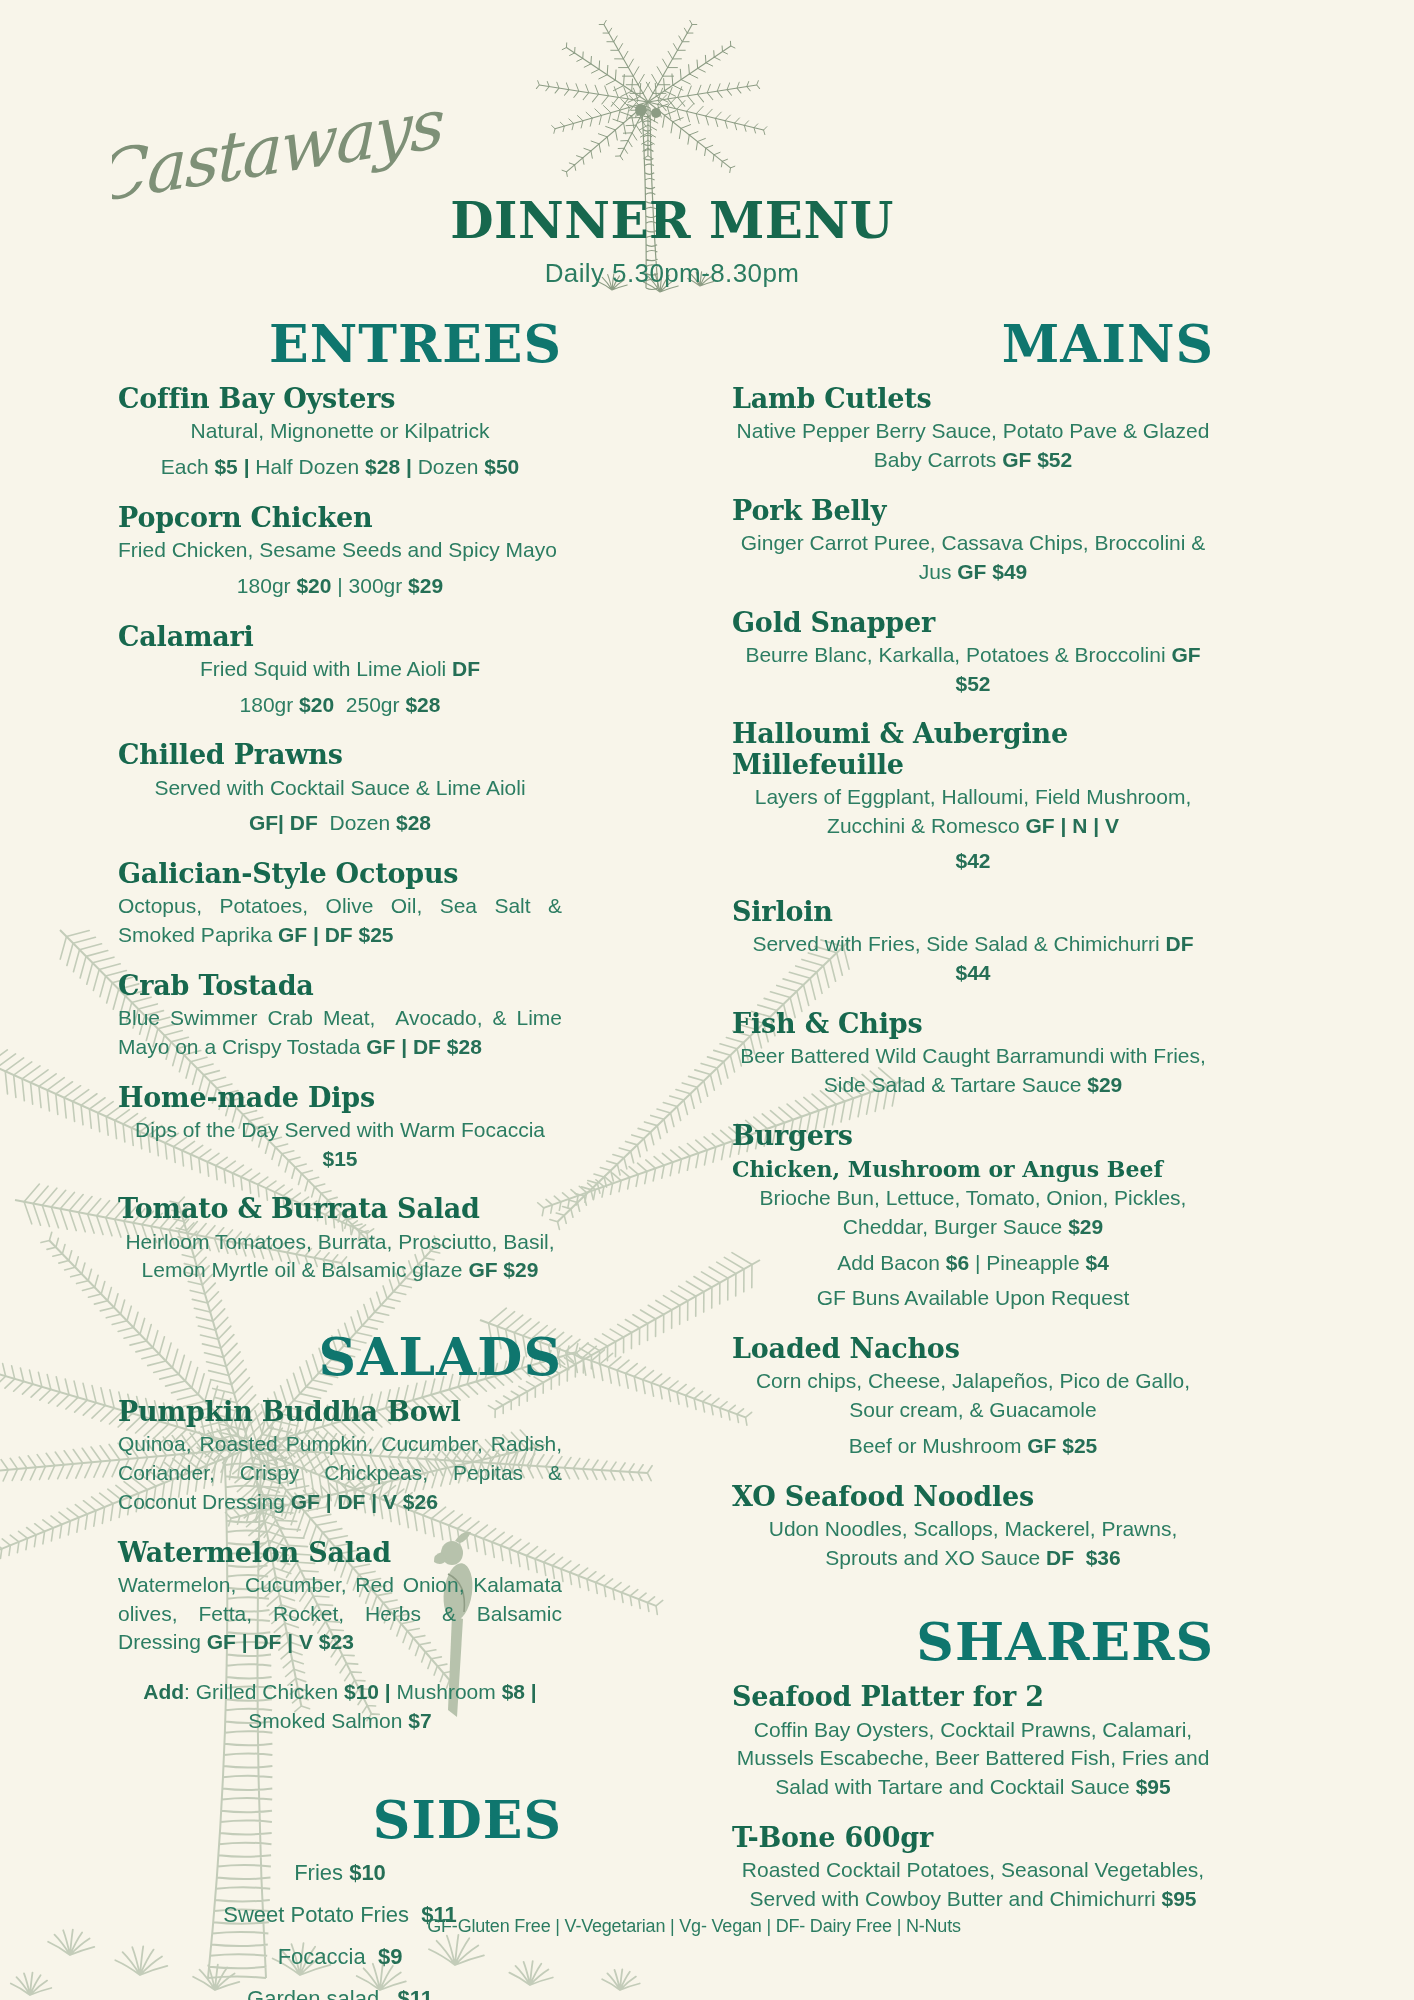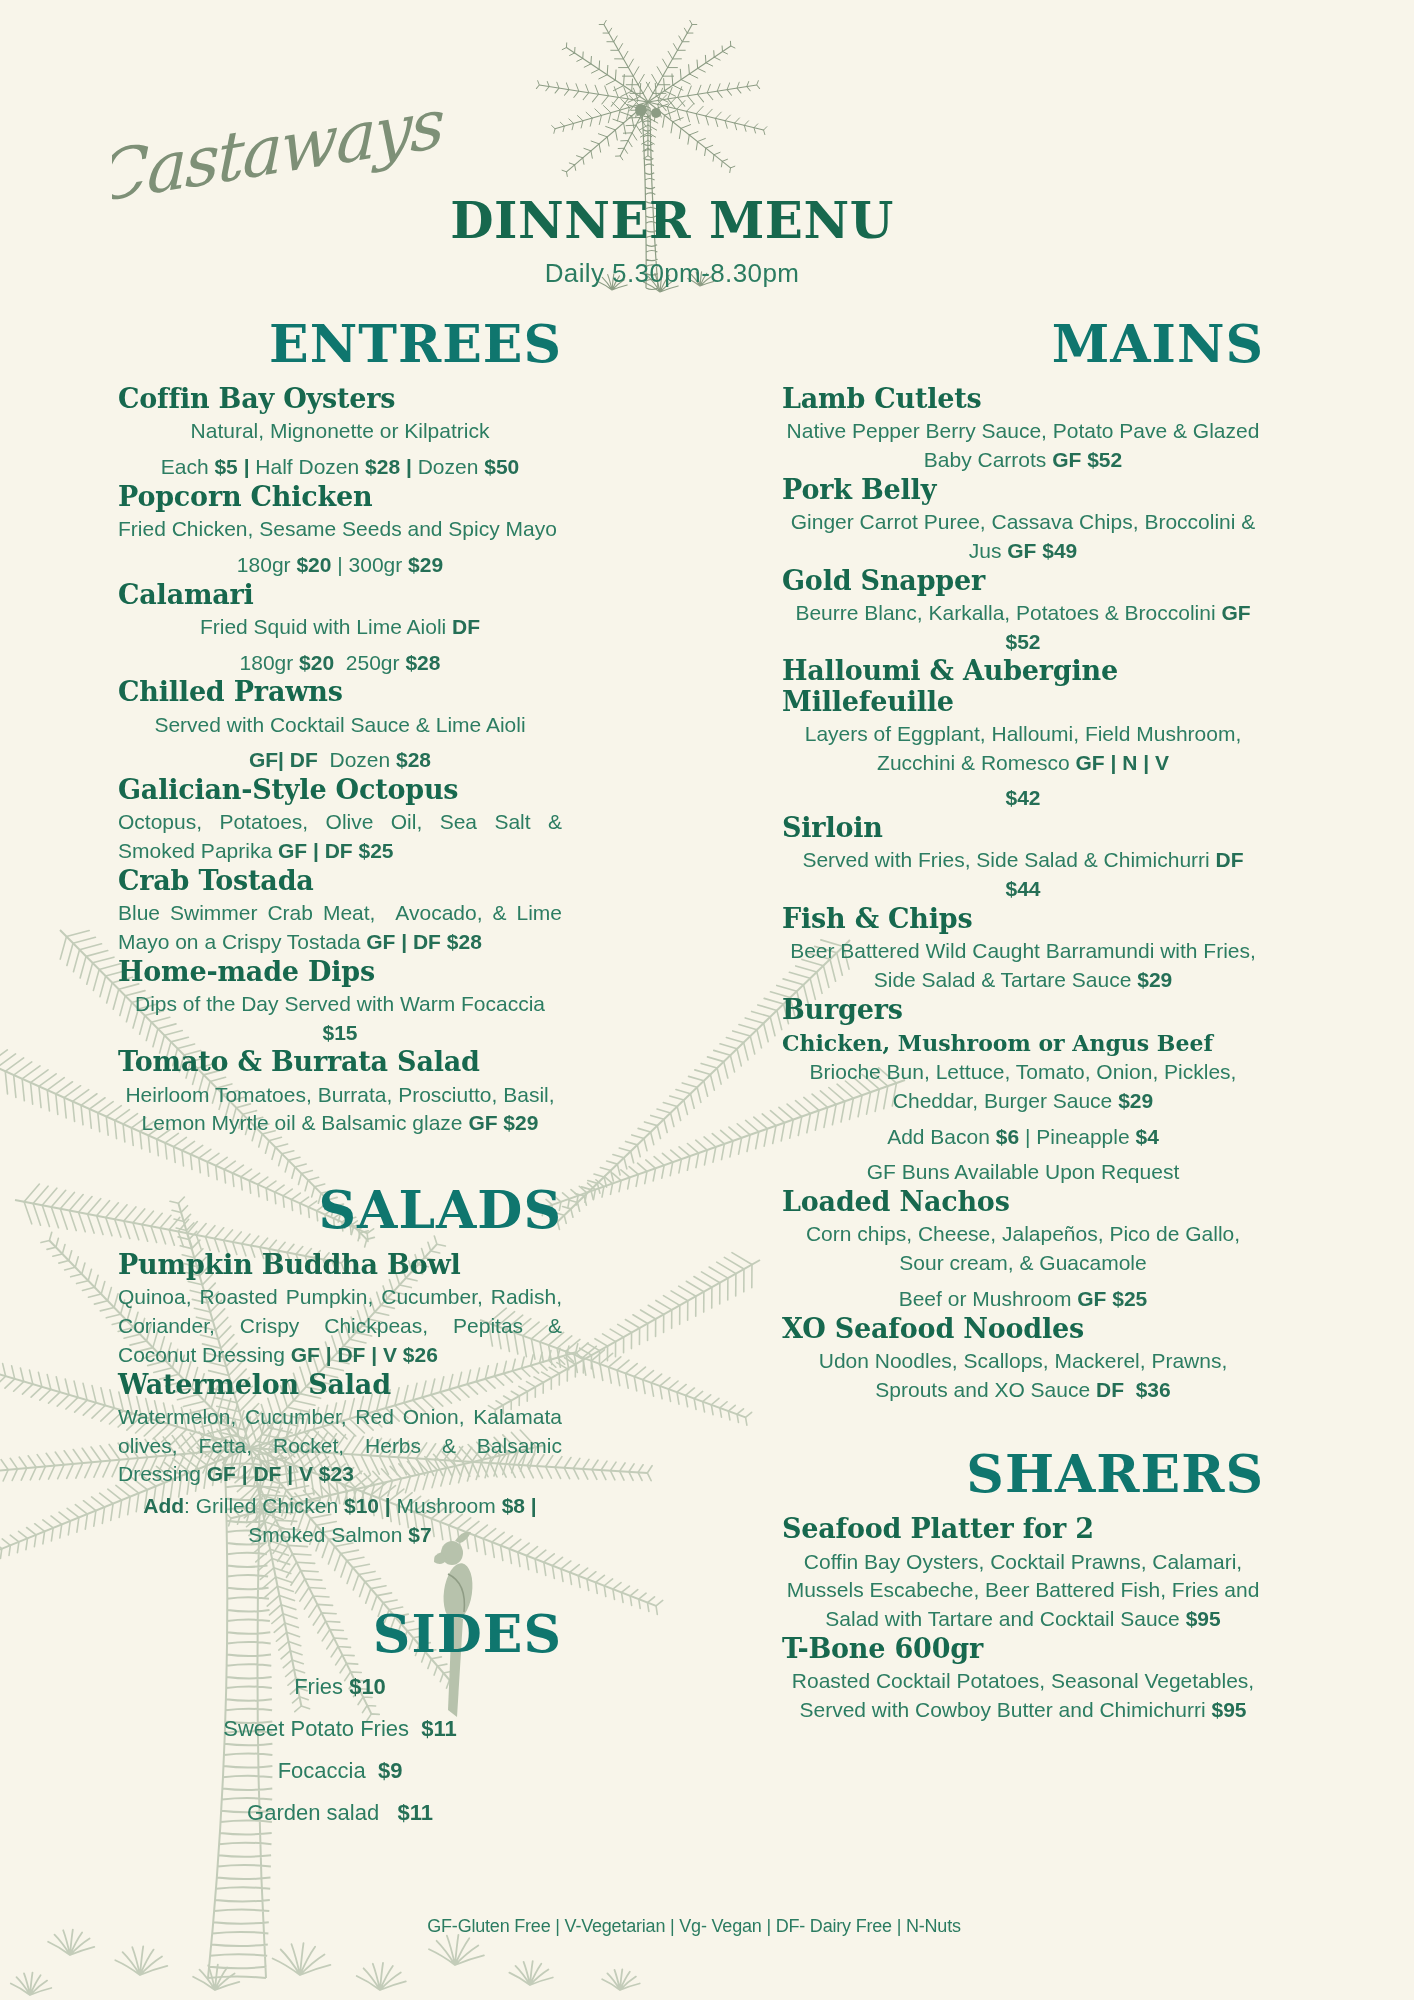"MAINS" .col-right { left: 782px -> 732px }
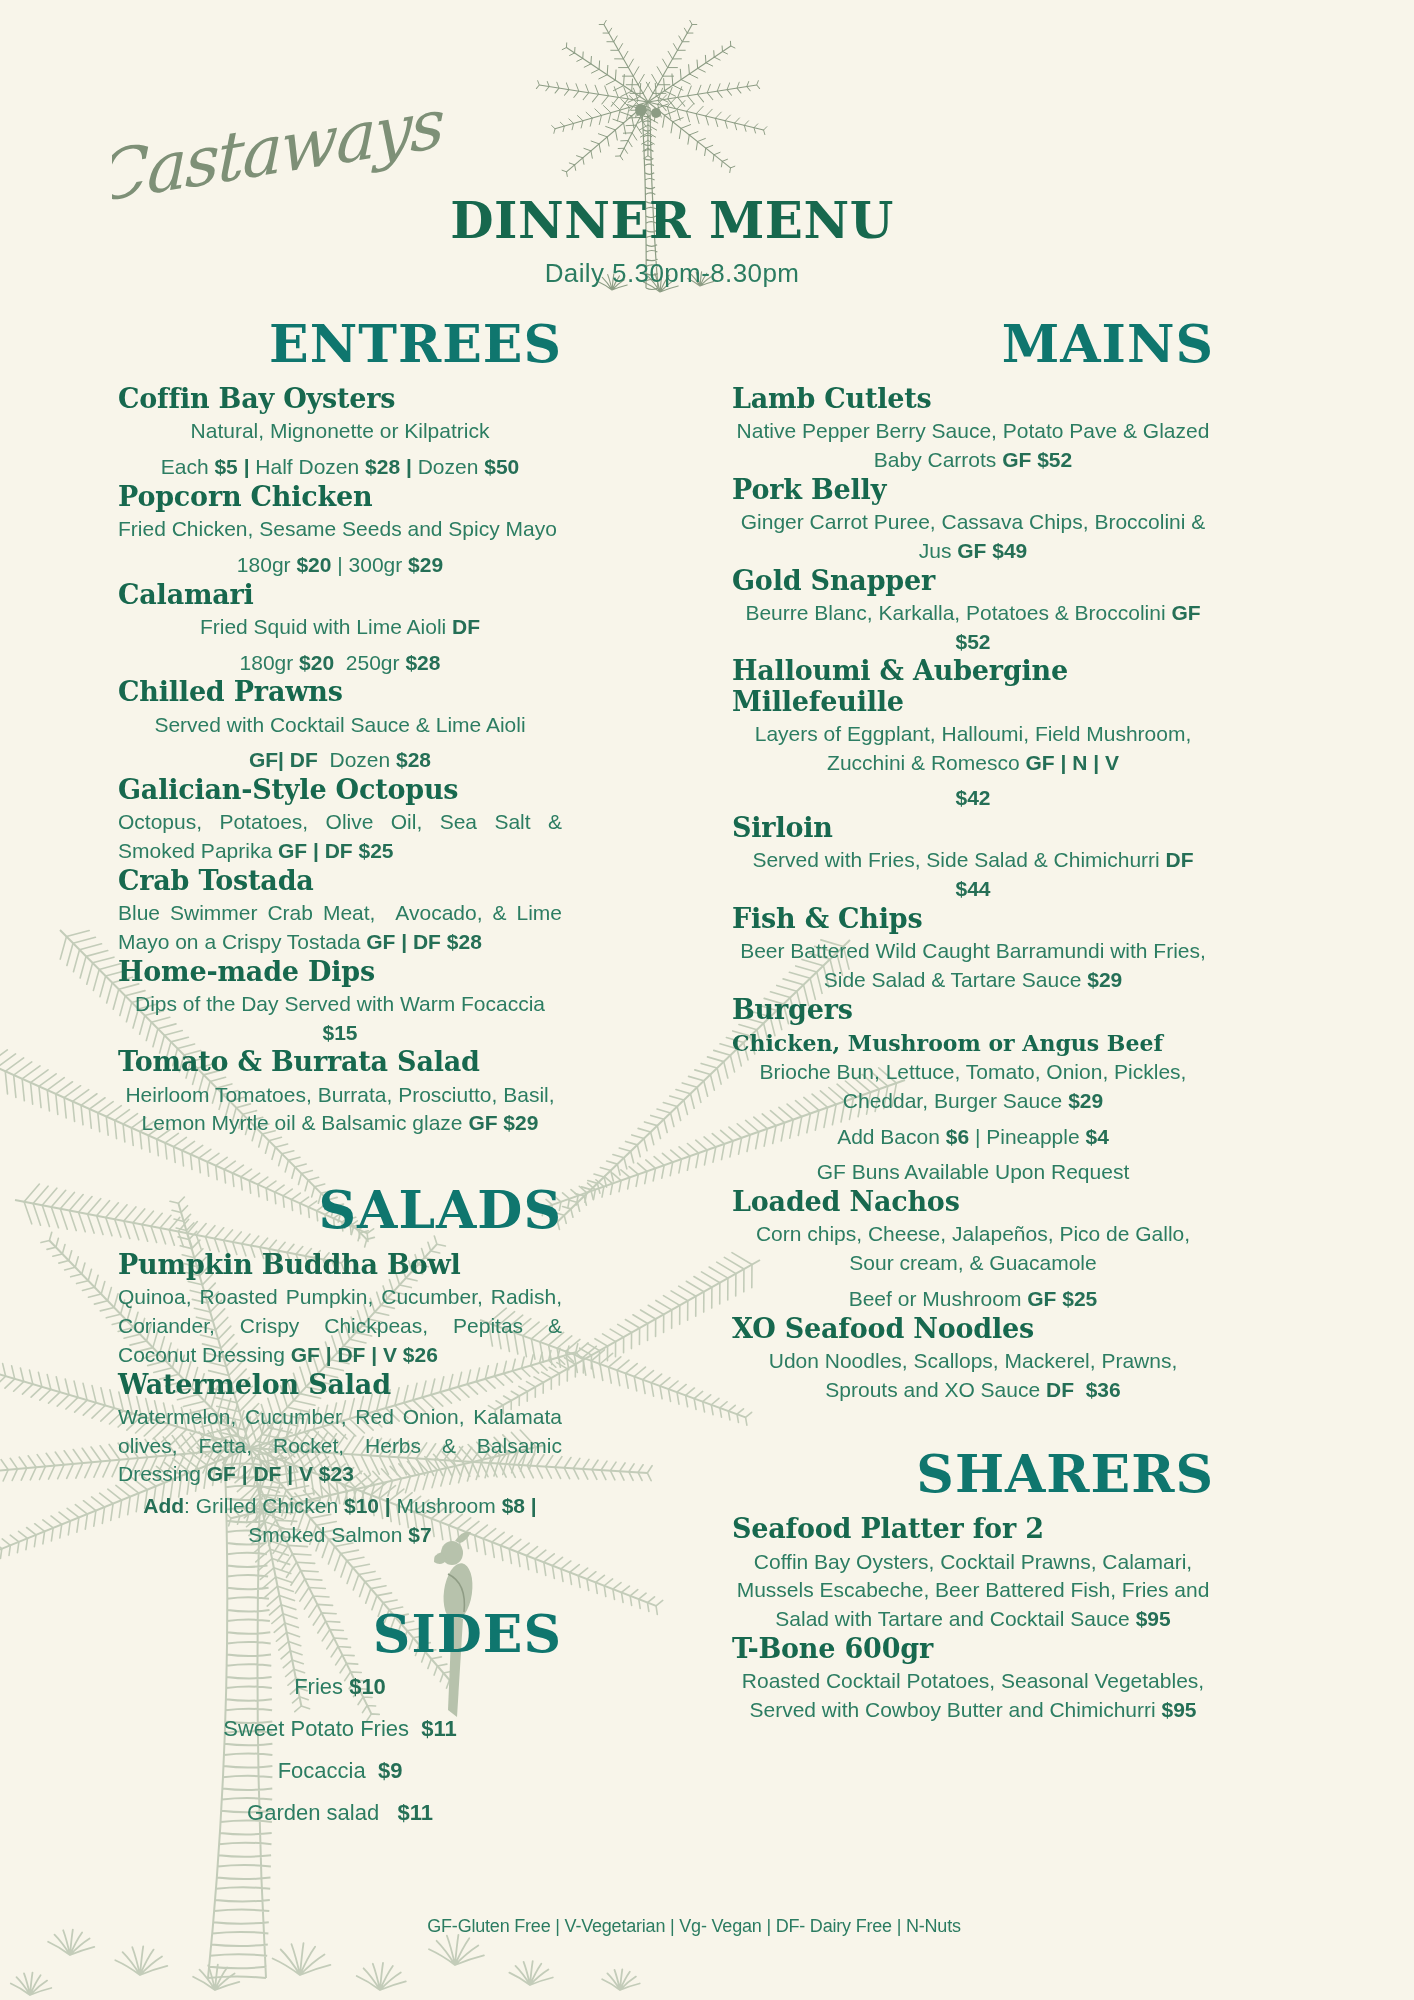"Popcorn Chicken" .menu-item { margin-top: none -> 21px }
